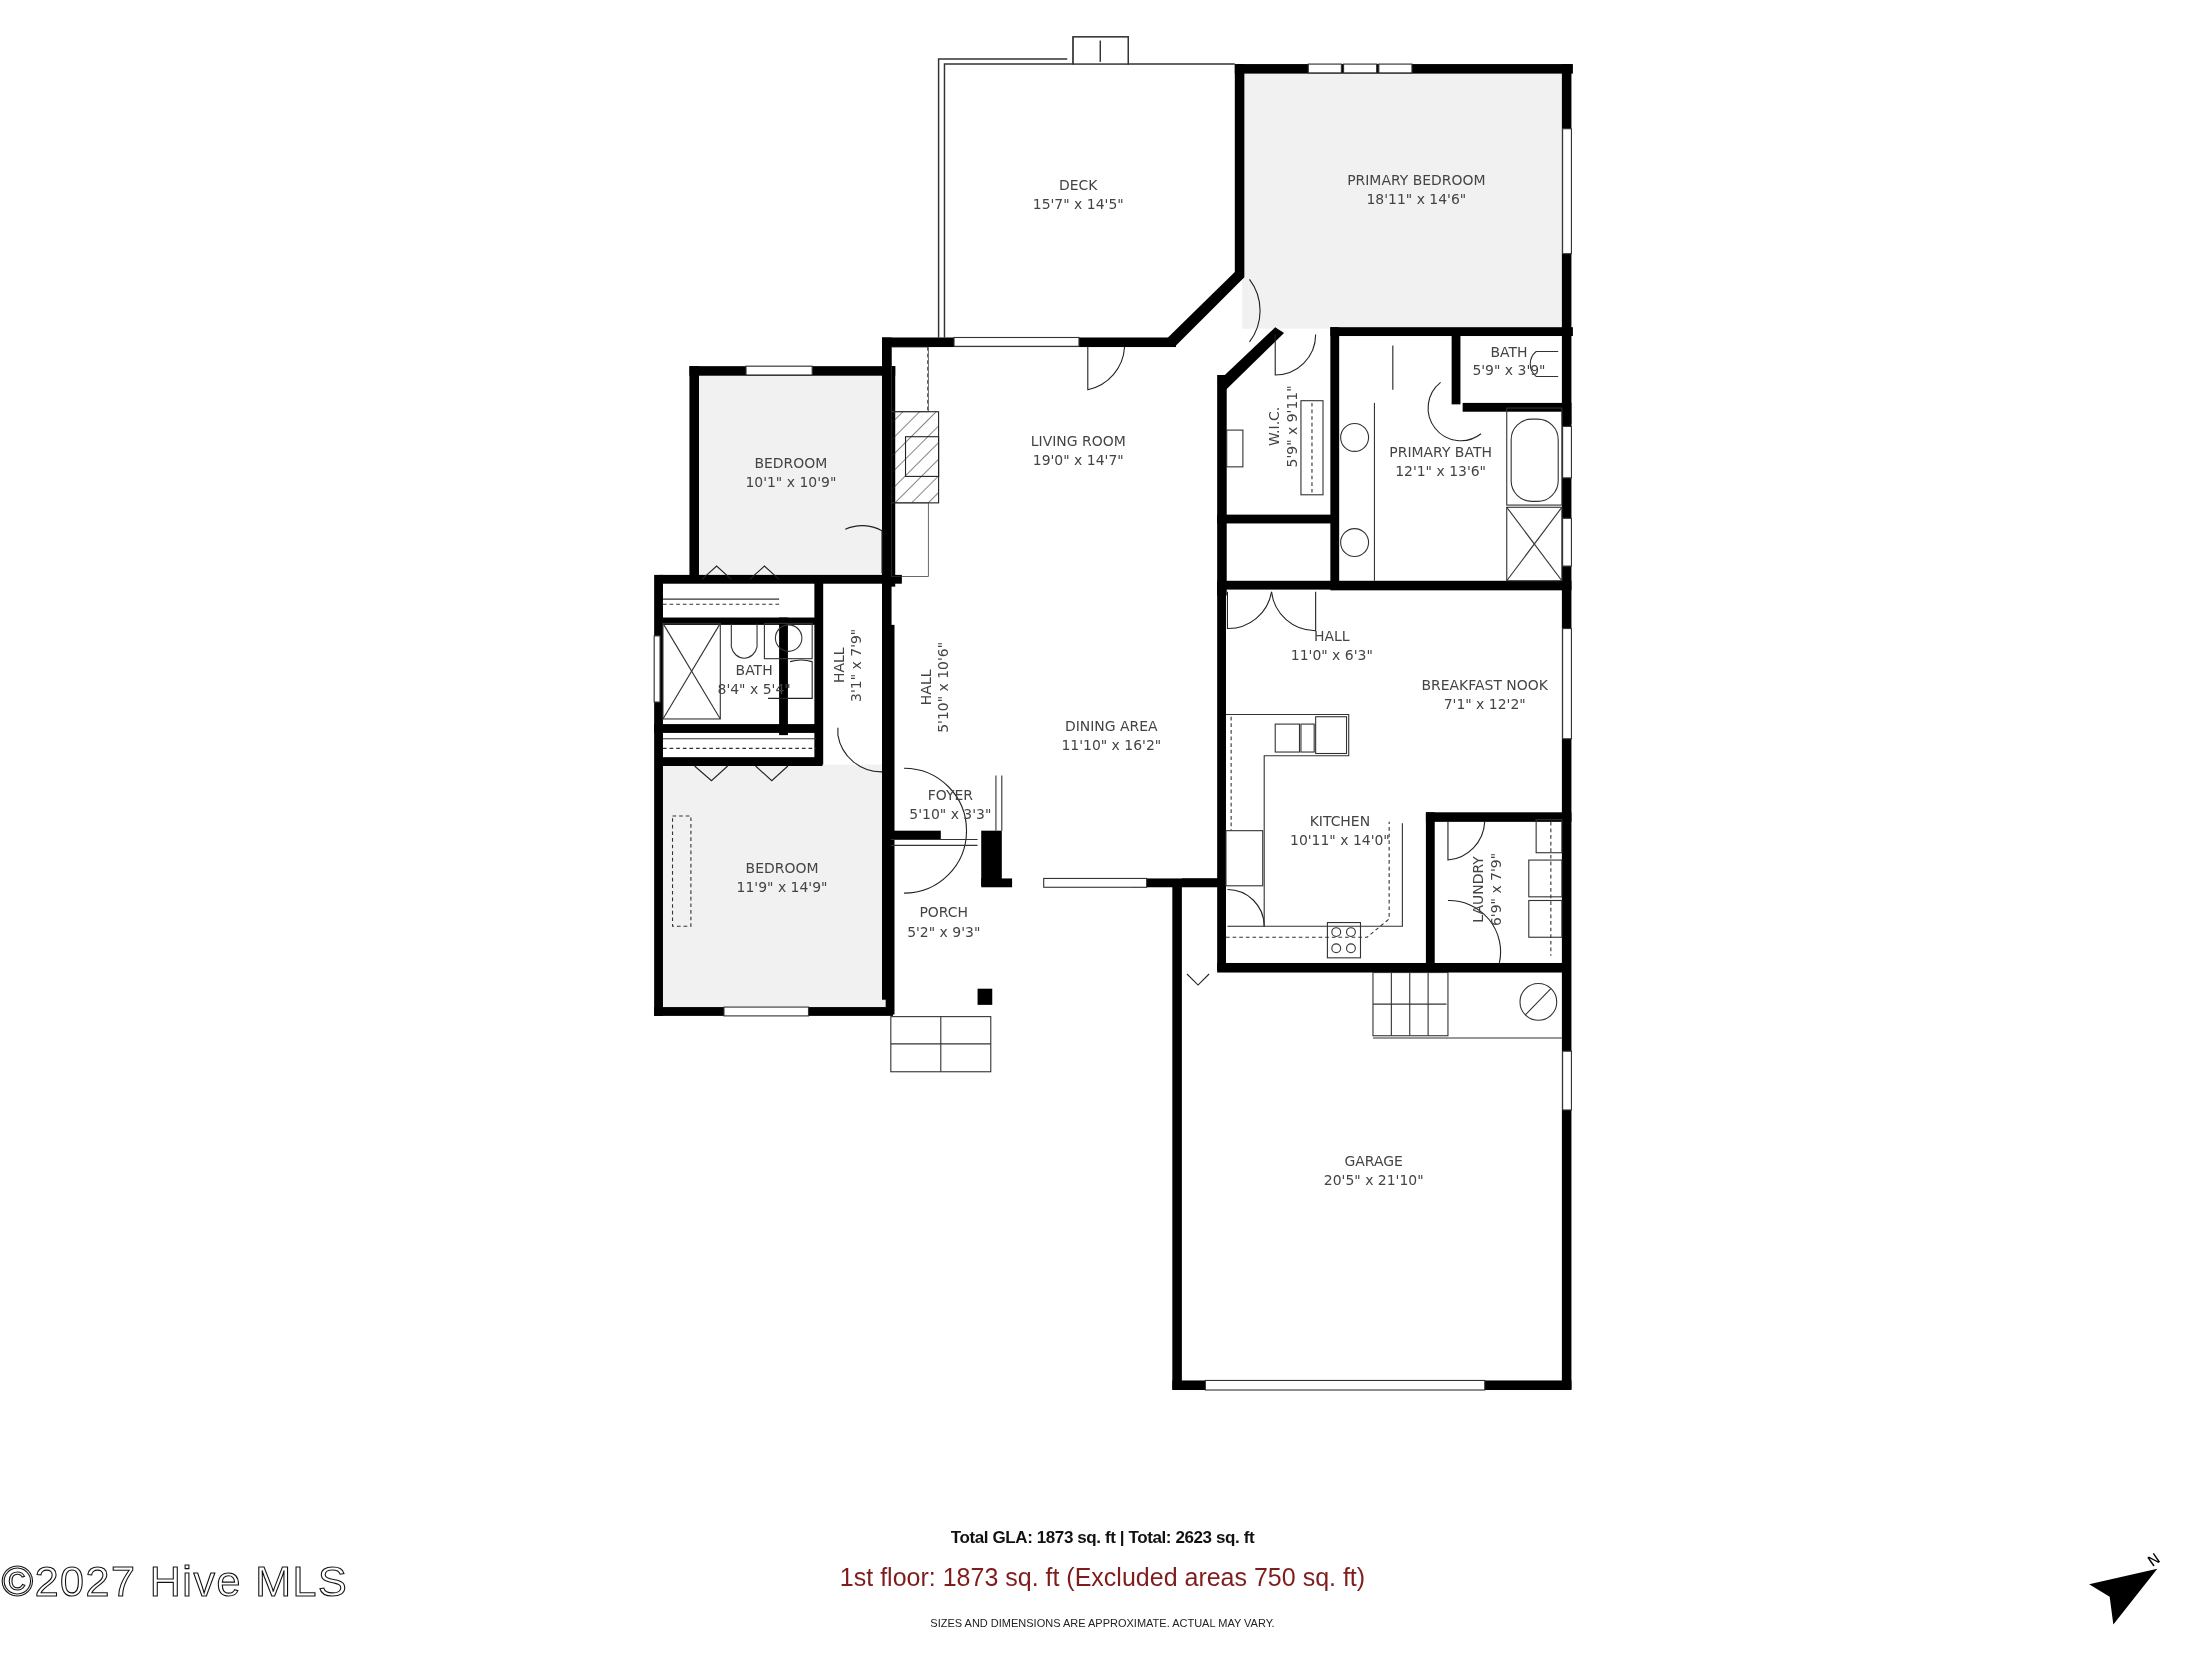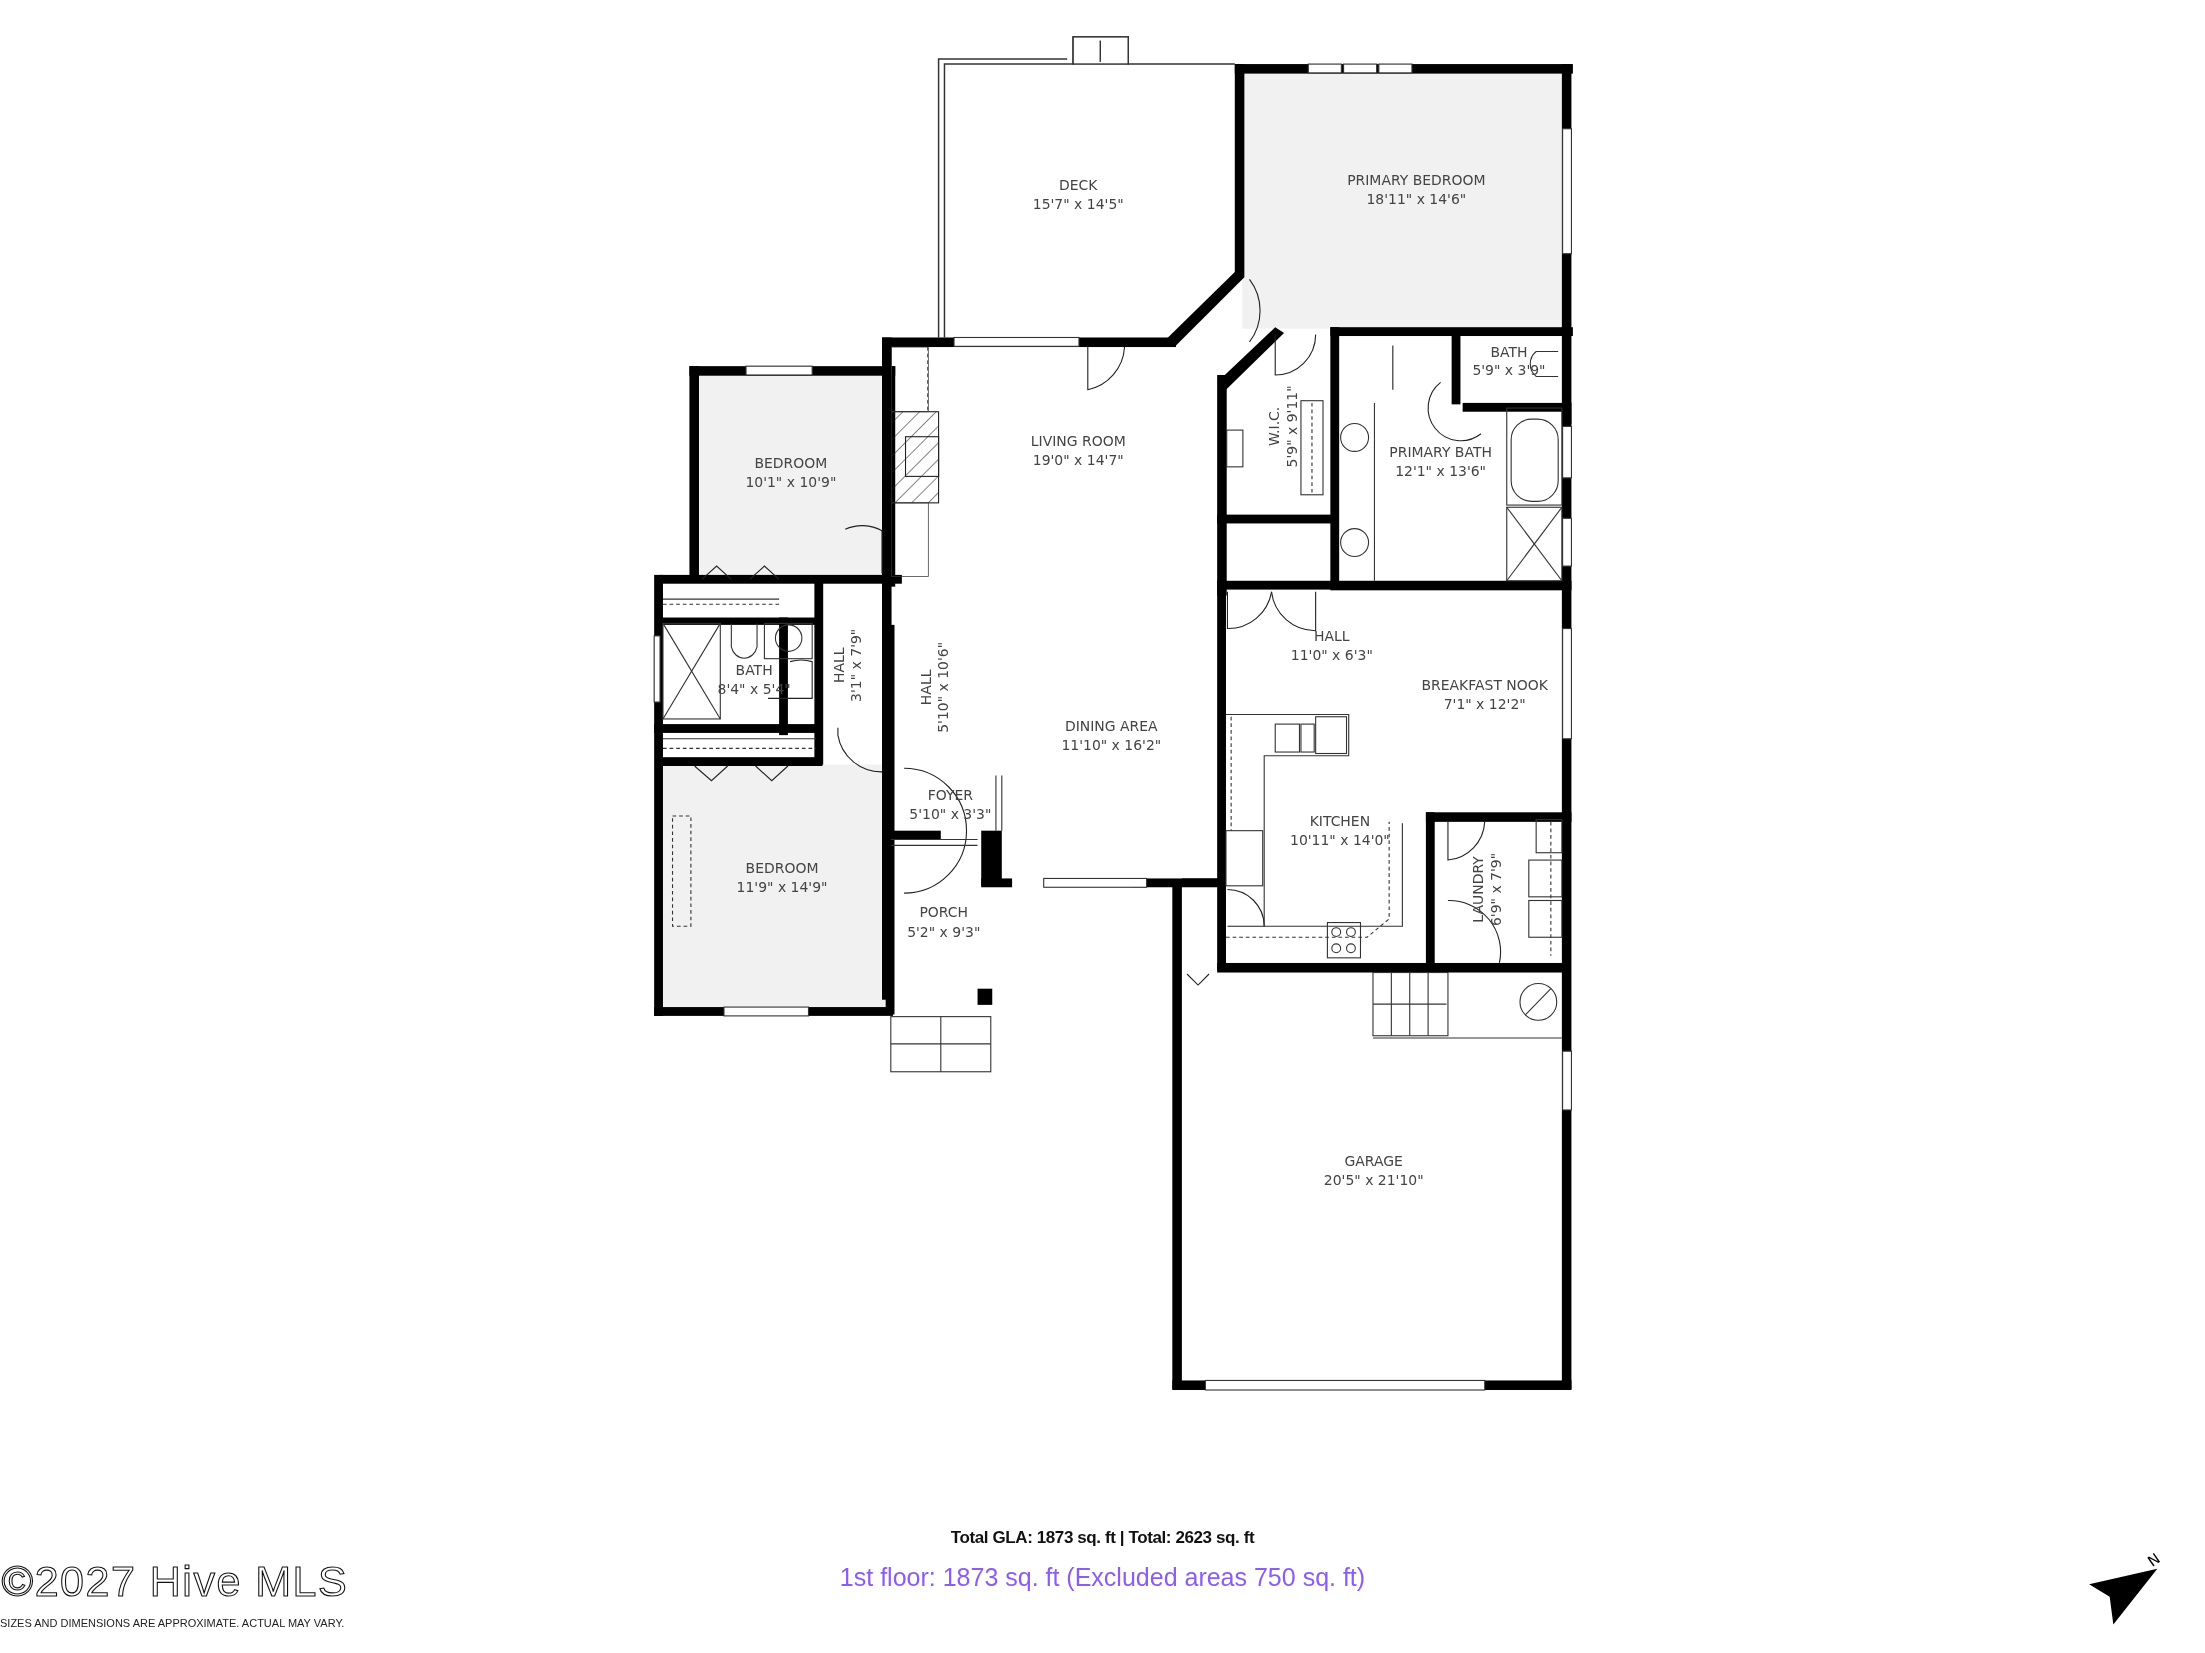"1st floor: 1873 sq. ft" .footer-floor { color: #8b5cf6 -> #7f1d1d }
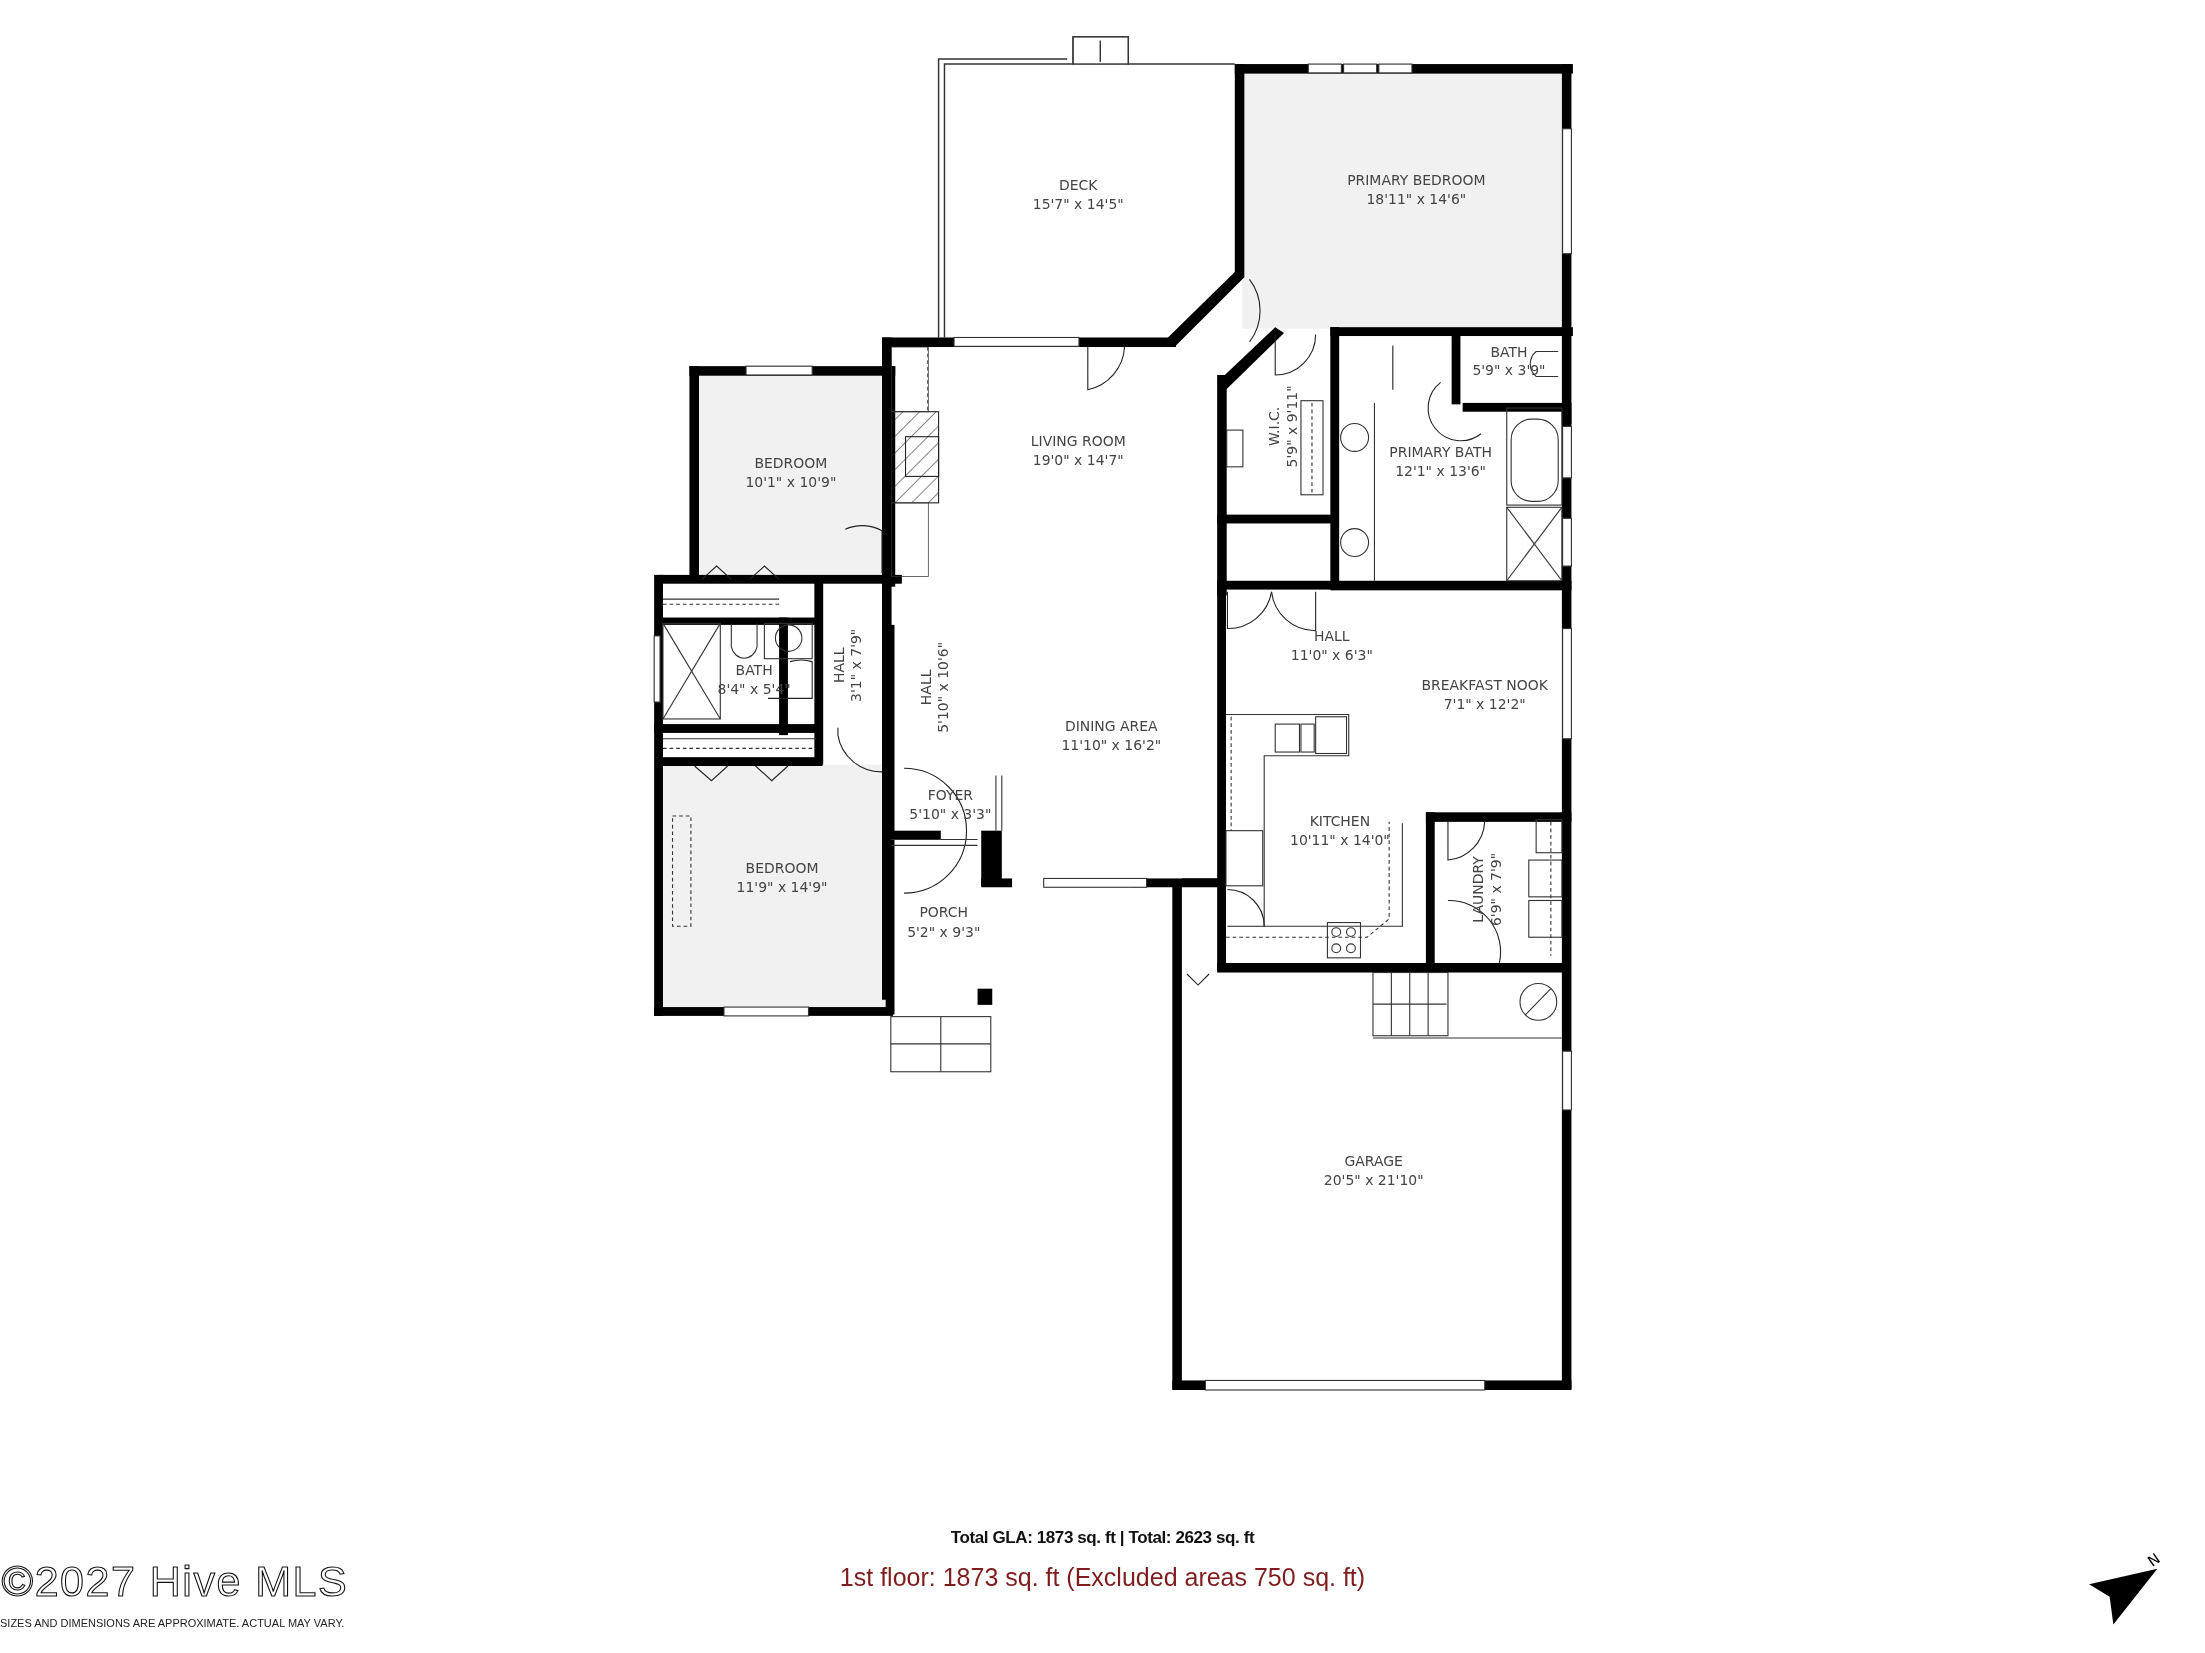"SIZES AND DIMENSIONS ARE APPROXIMATE." .footer-note { text-align: none -> center }
